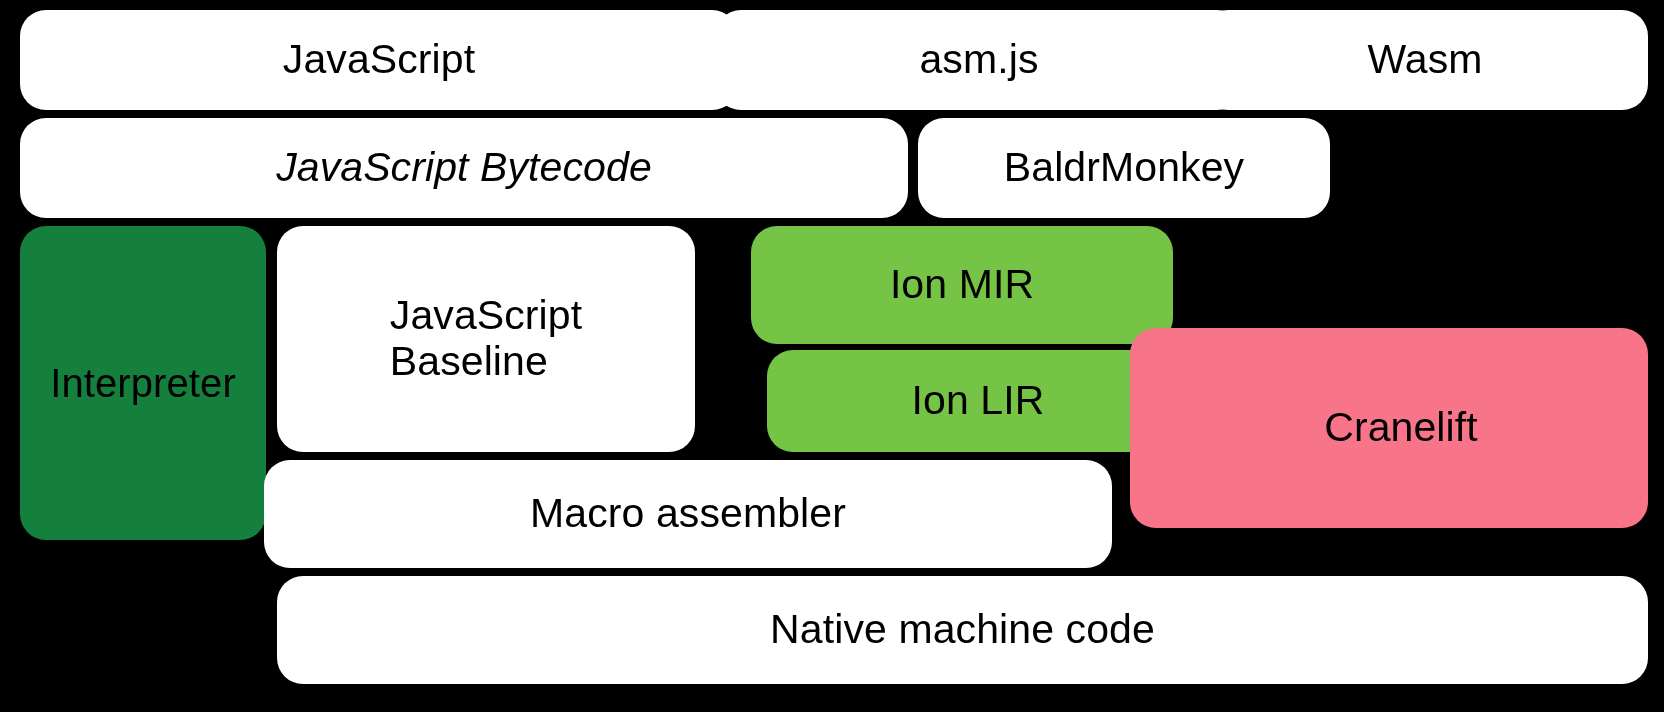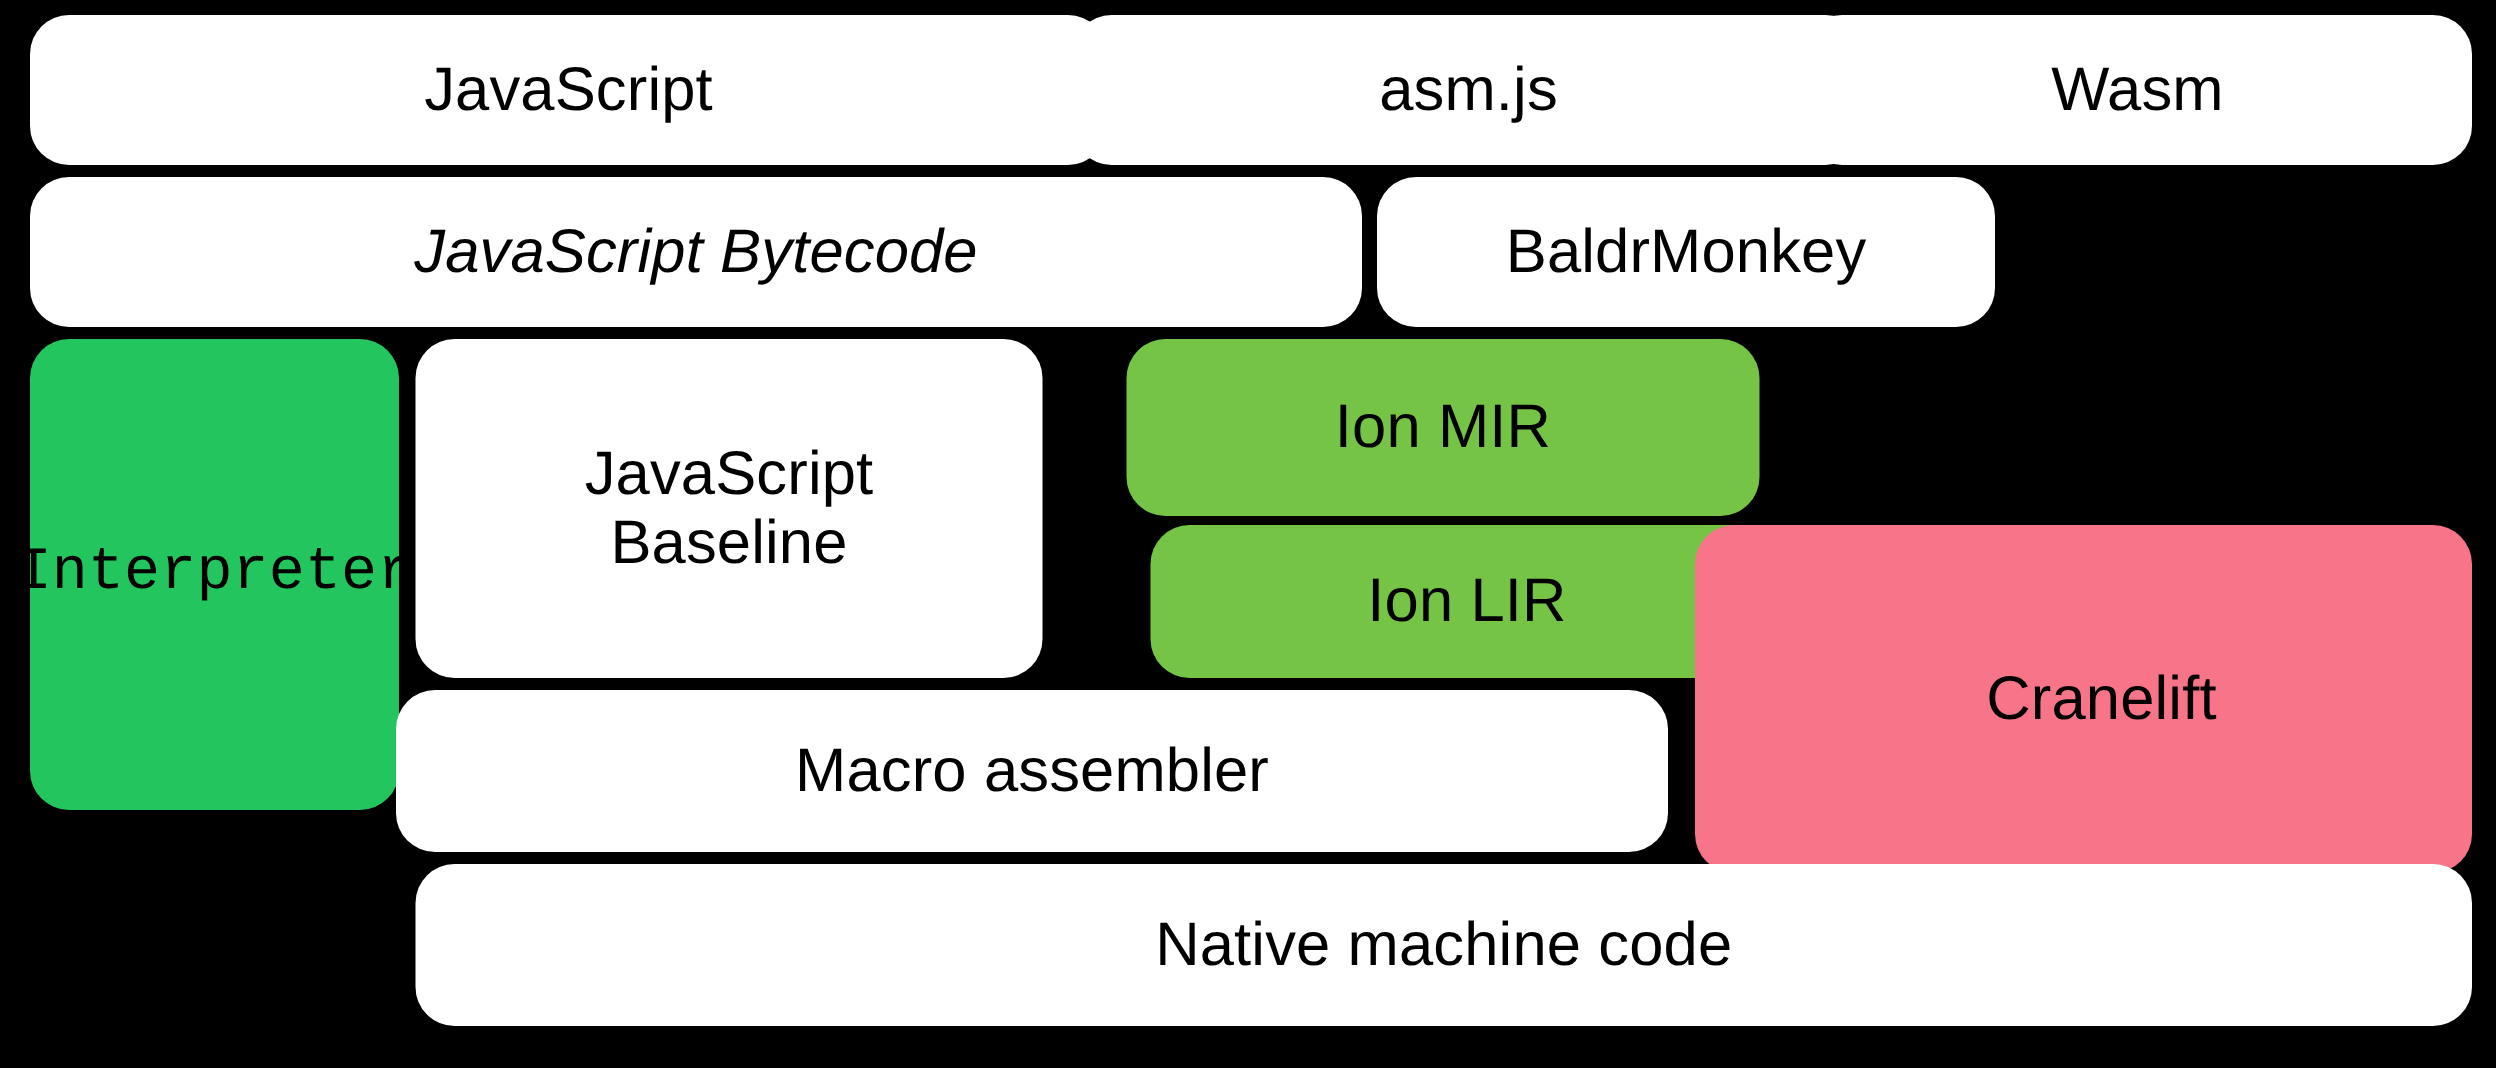"JavaScript" .node { text-align: center -> left }
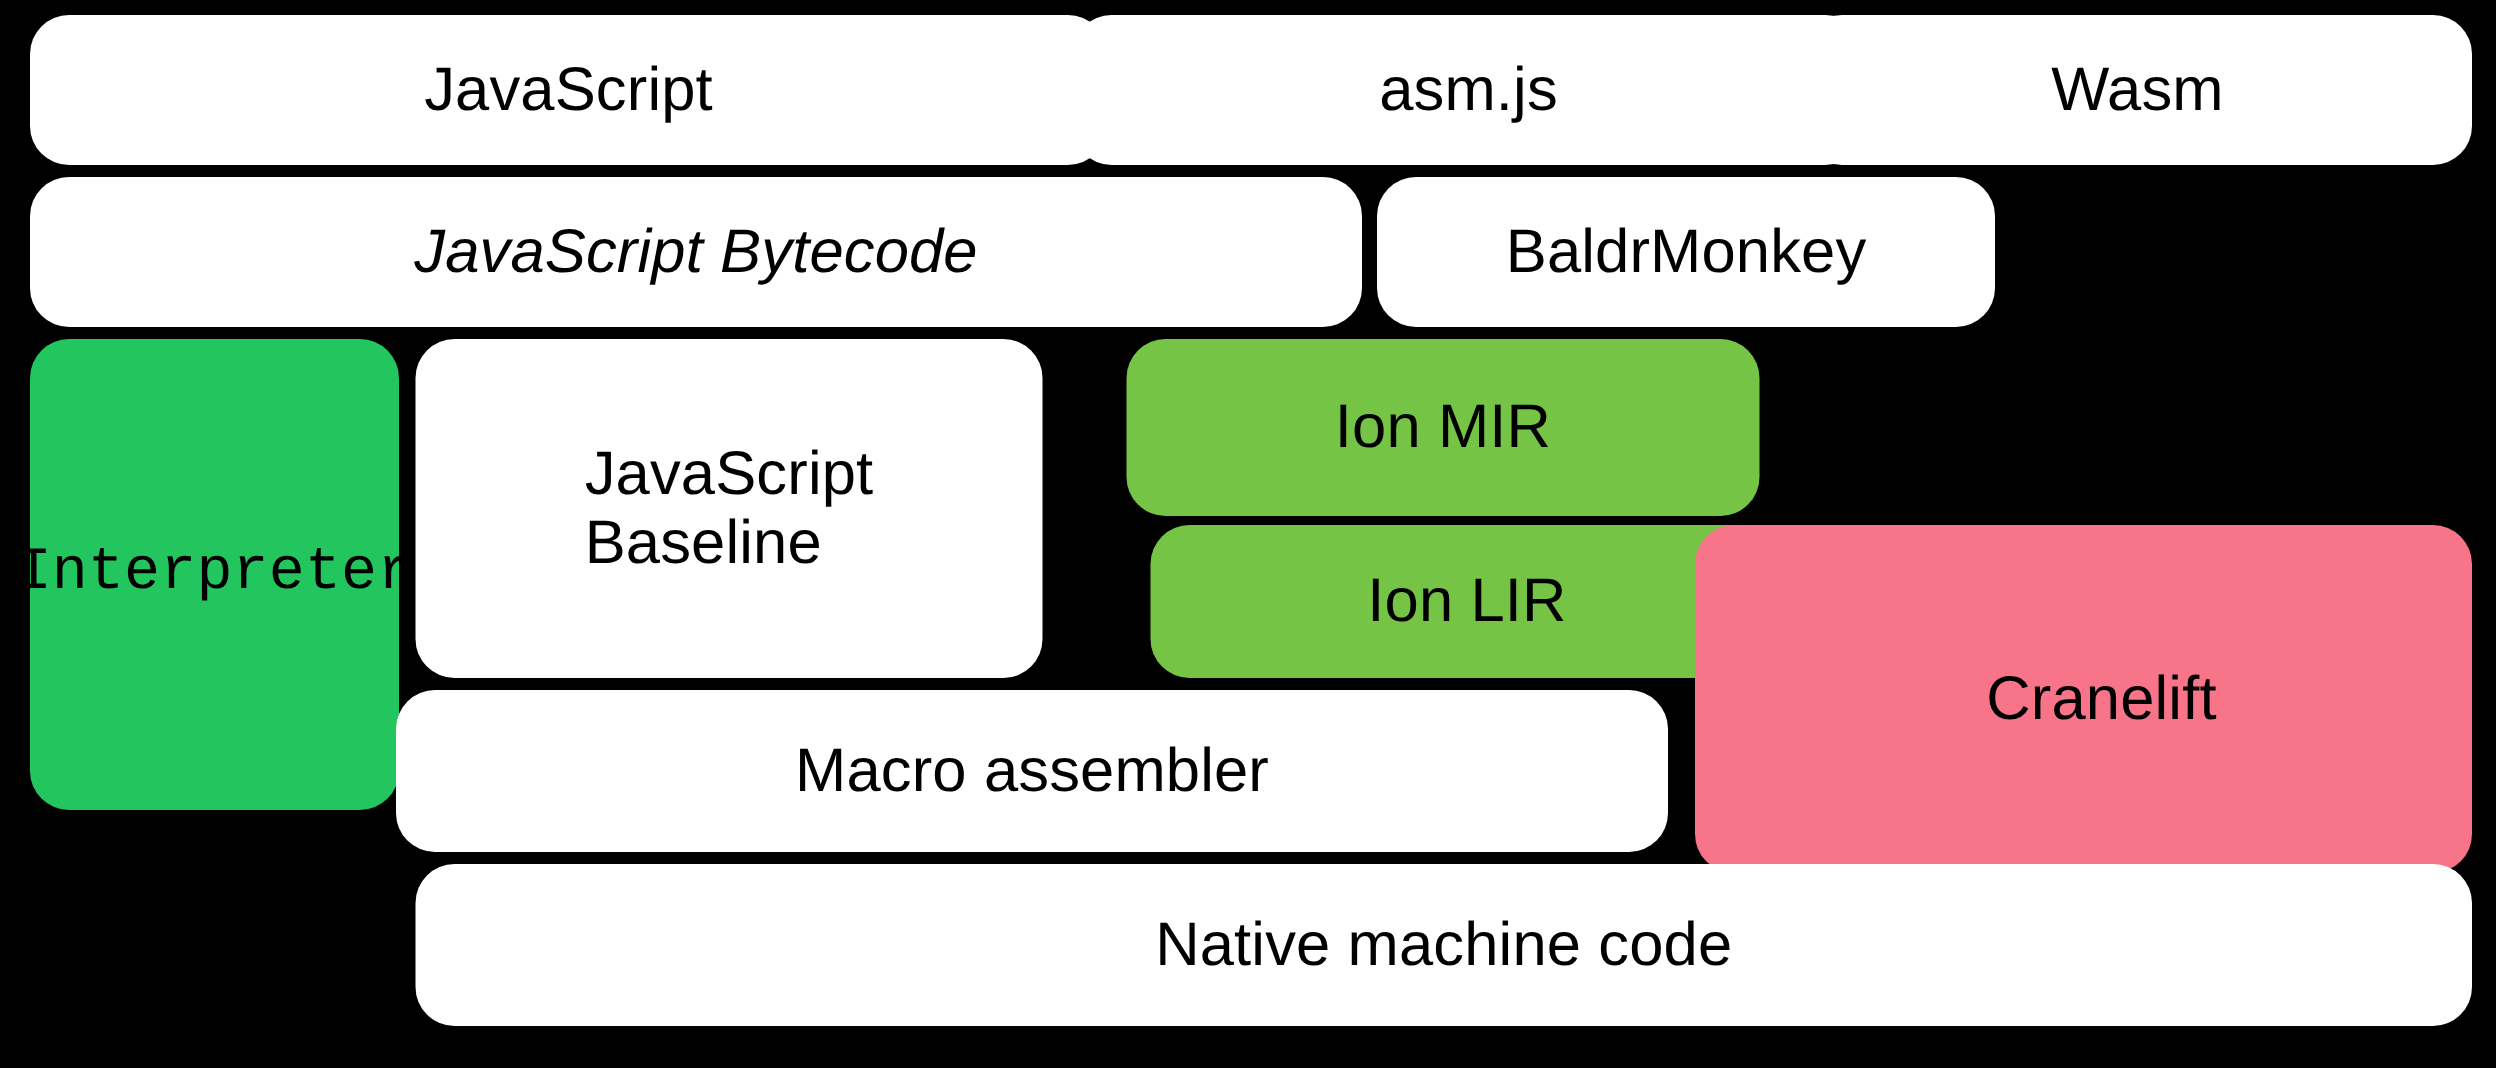"Interpreter" .node.grey { background: #22c55e -> #15803d; font-family: Liberation Mono, monospace -> none }
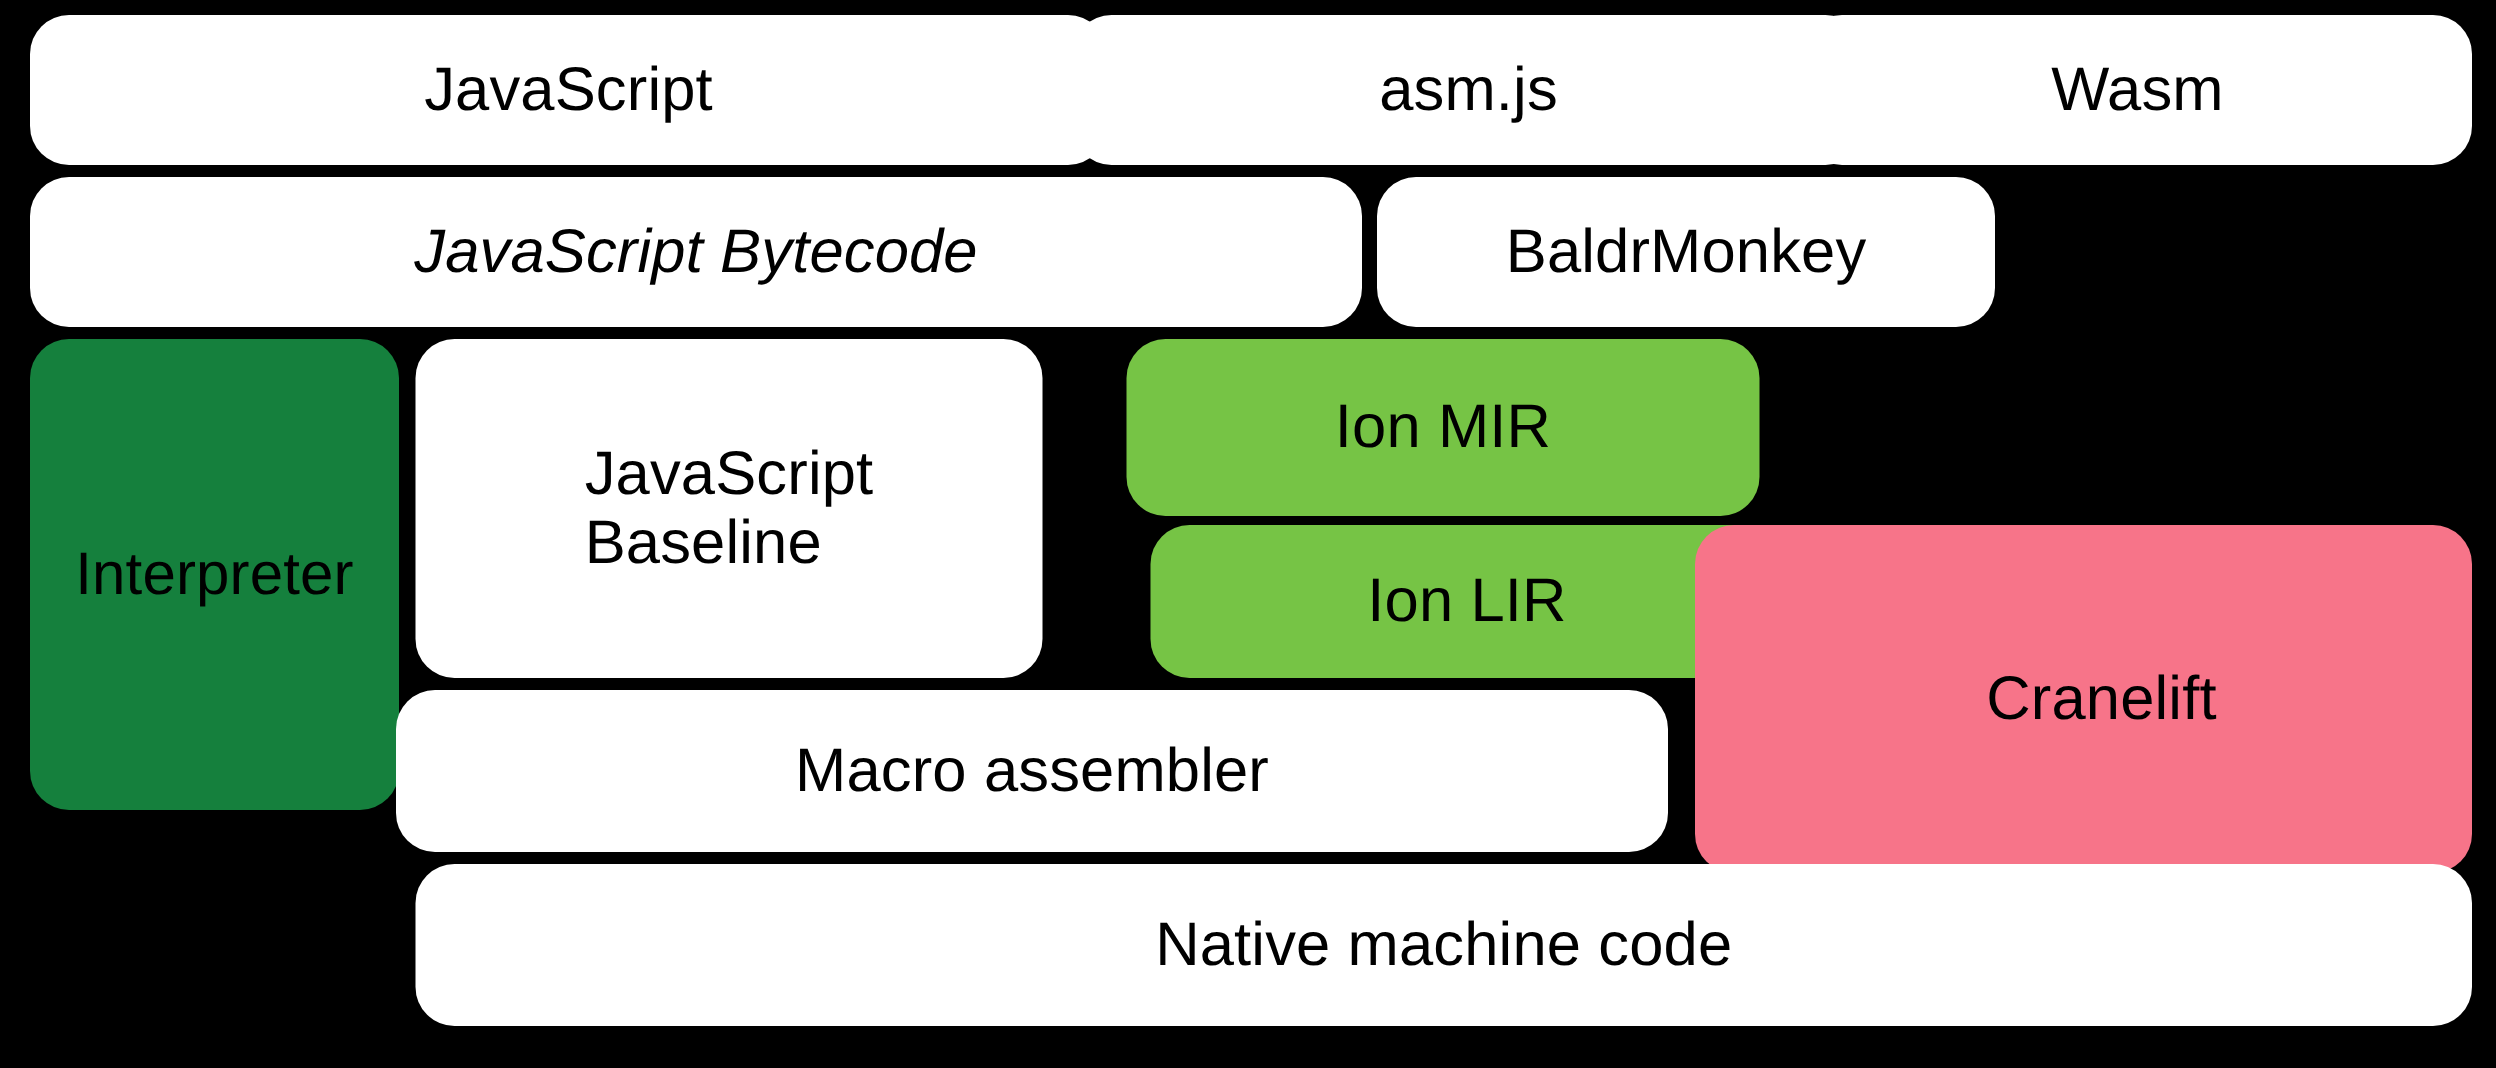"Cranelift" #n-cranelift { height: 232px -> 200px; top: 350px -> 328px }
